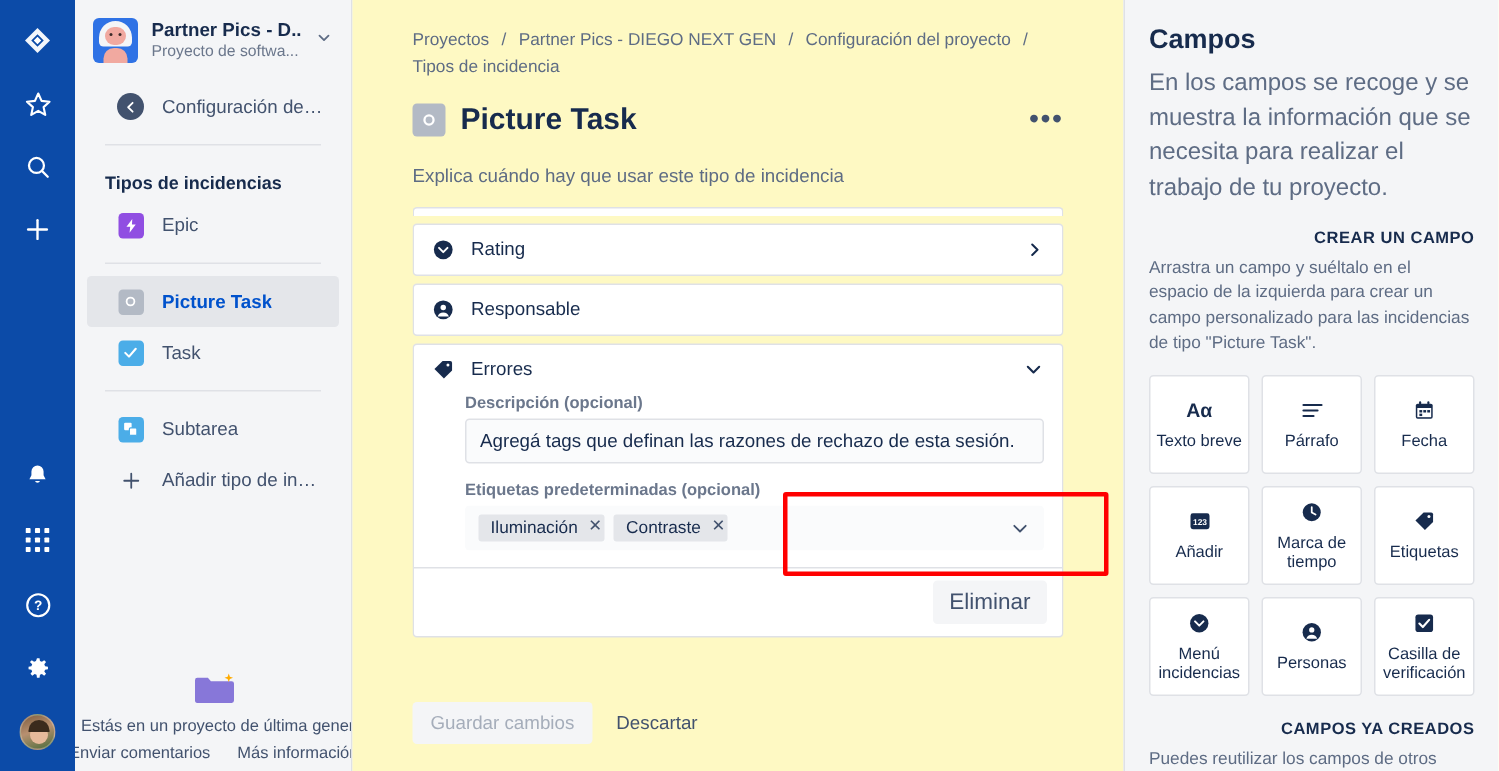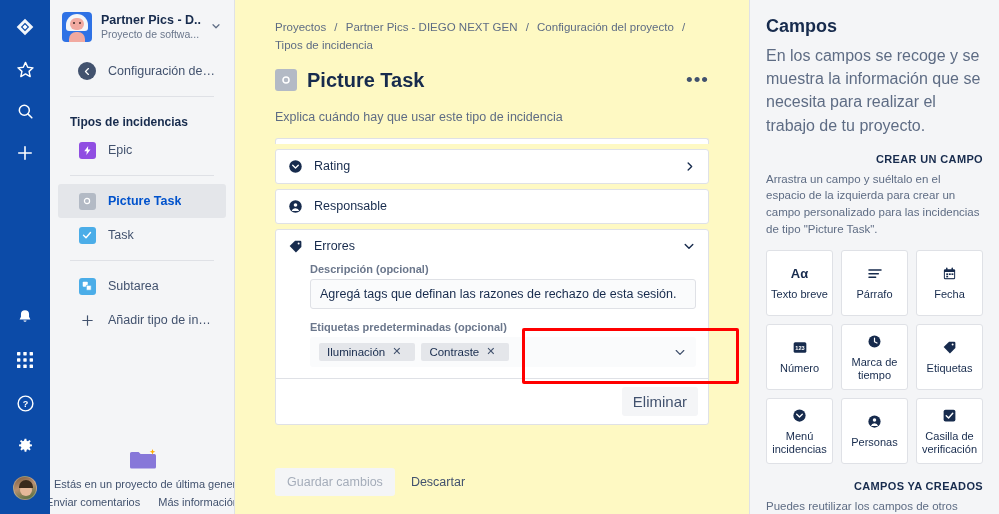"Iluminación" .chip { padding: 3px 14px 3px 8px -> 3px 2px 3px 8px }
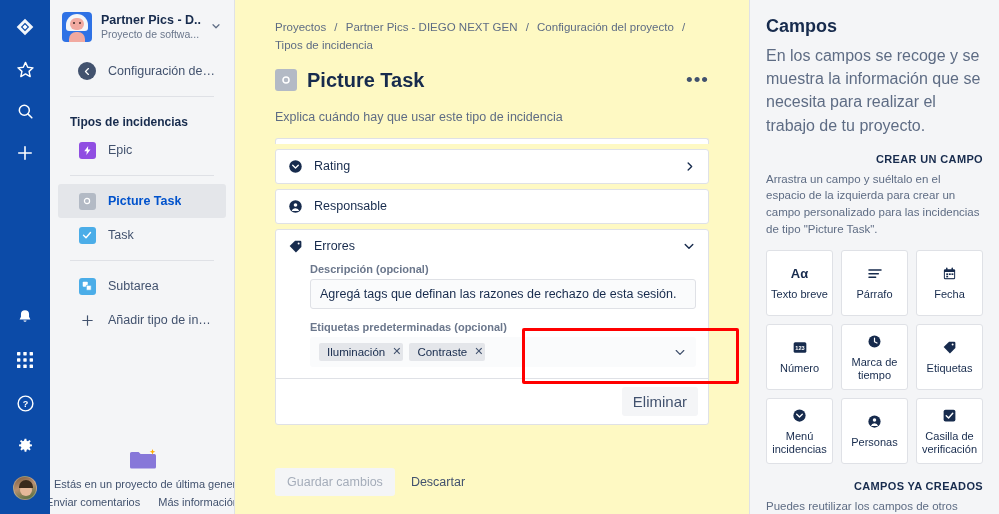"Número" span.tile-label { text: Número -> Añadir }
